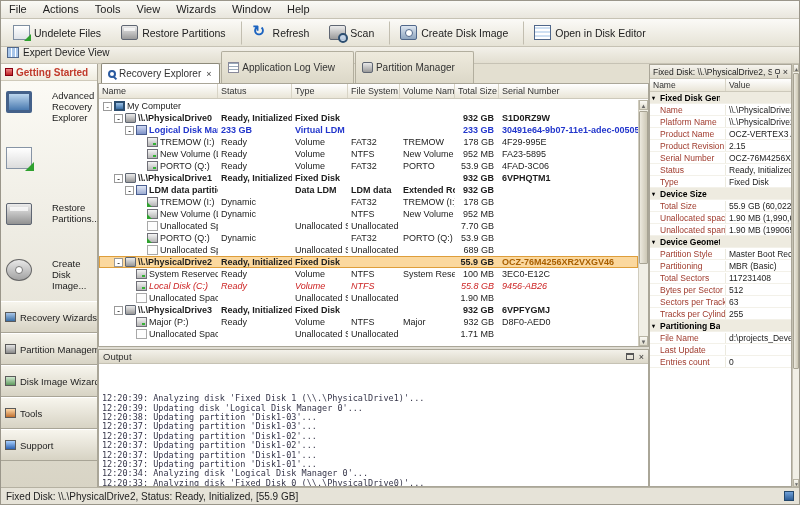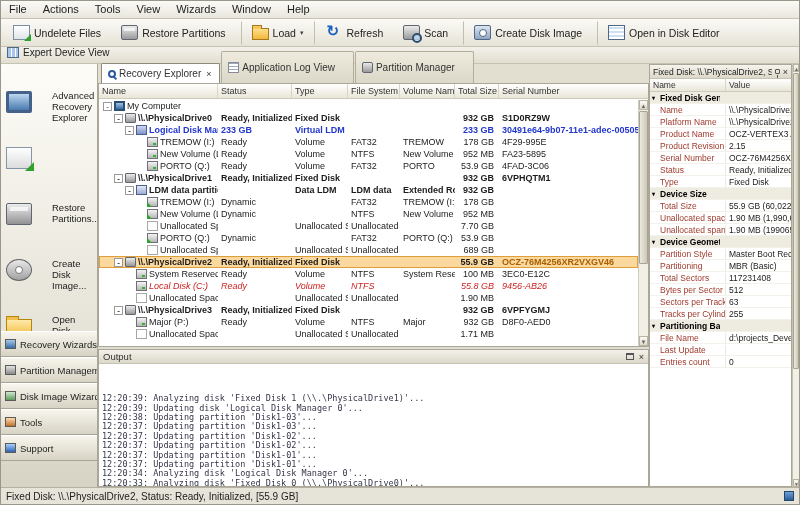"Load" div.tbtn { html: <div> <span></span> <span>Load</span> <span>▾</span> </div> -> none }
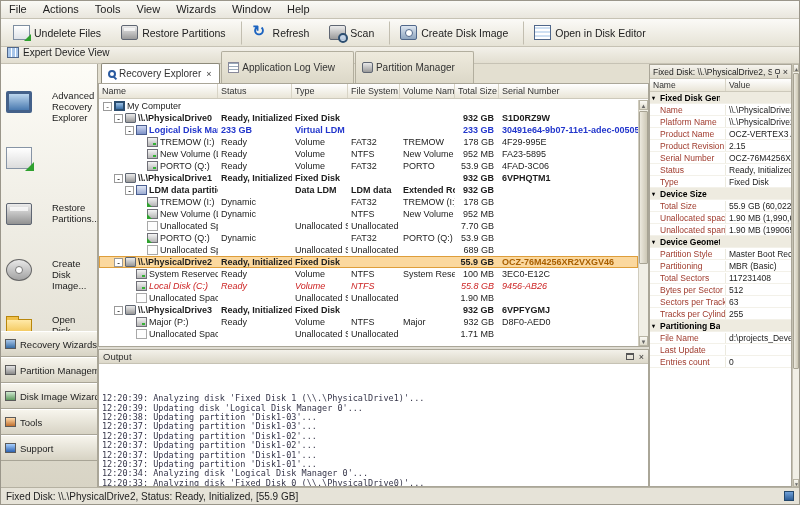"Getting Started" div.side-header { html: none -> <div> <span></span> <span>Getting Started</span> </div> }
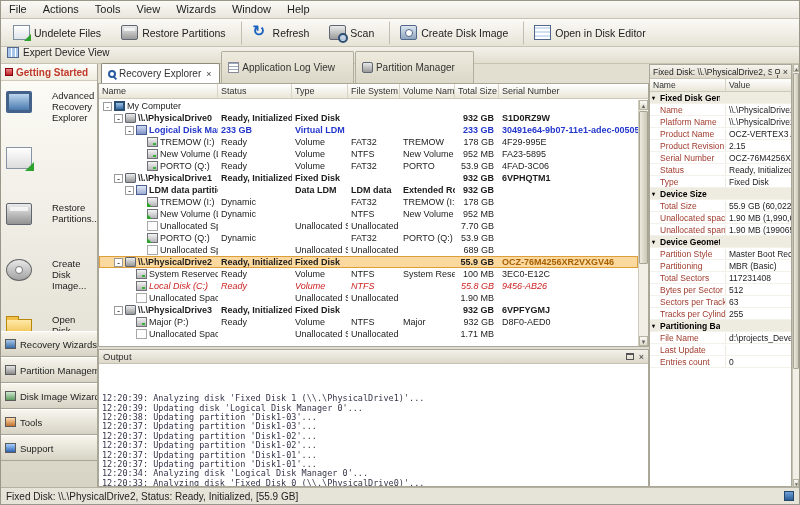"Recovery Wizards" .side-section { height: 26px -> 32px }
